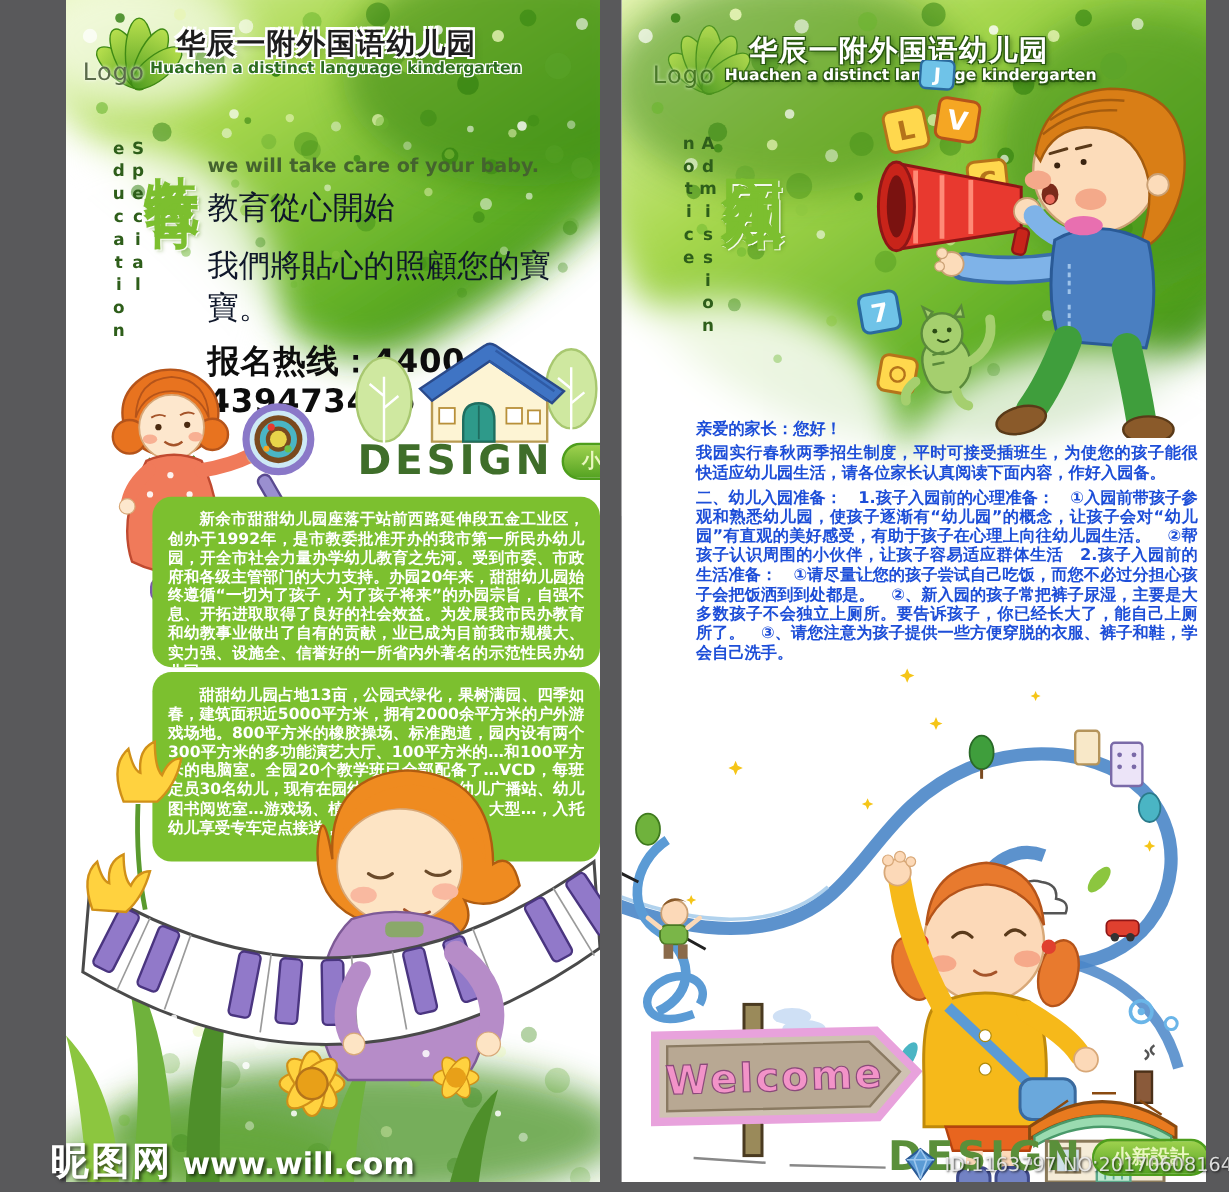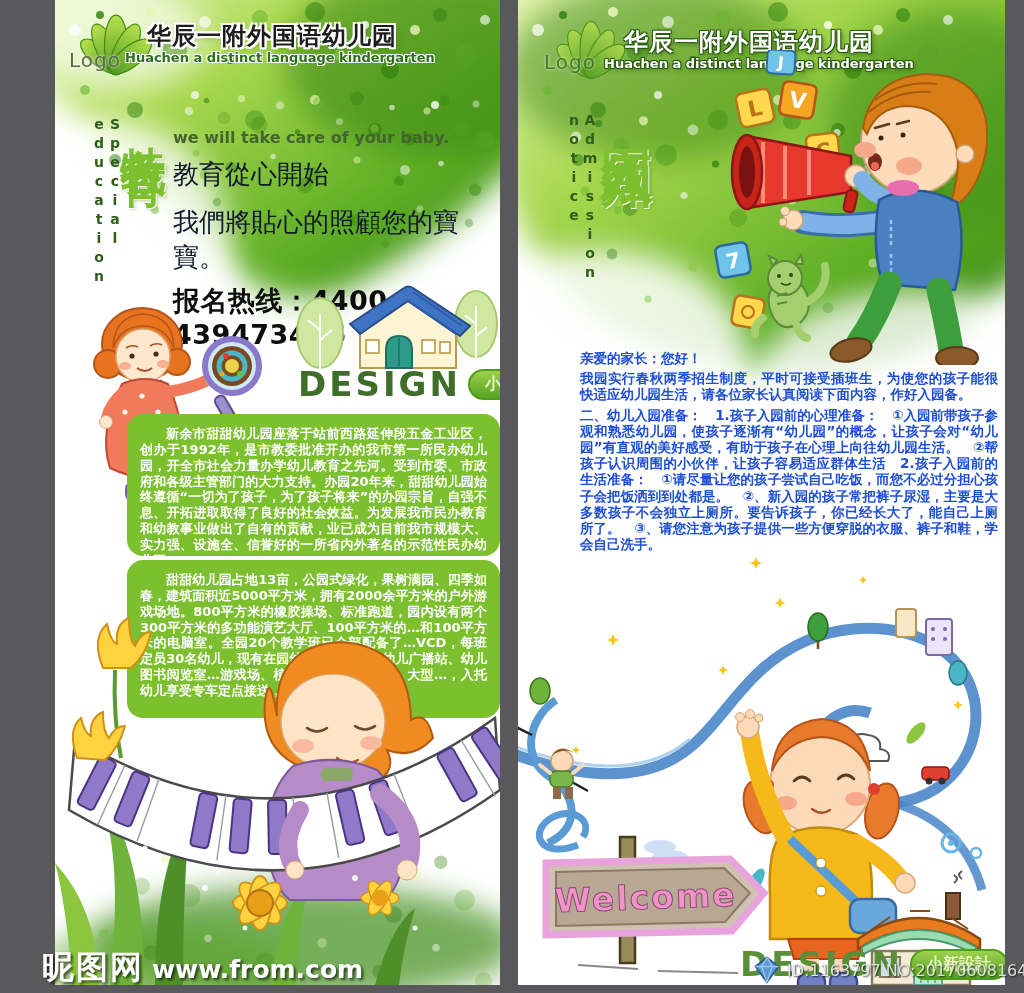"www.from.com" span.wm-url { text: www.from.com -> www.will.com }
